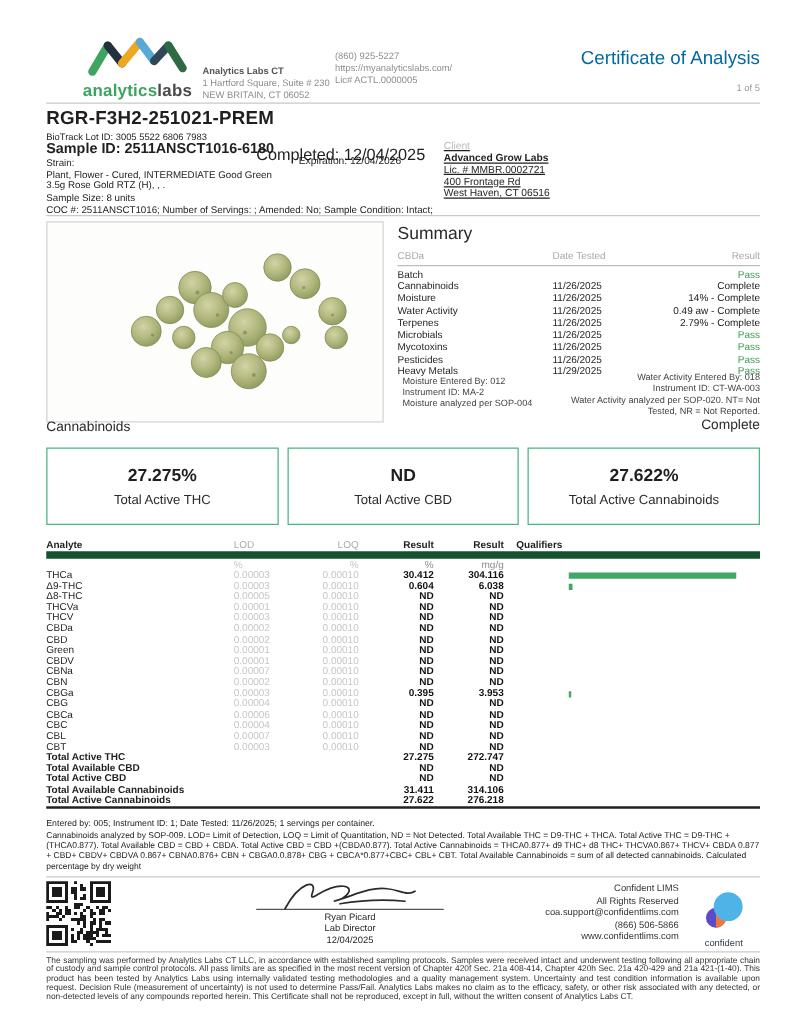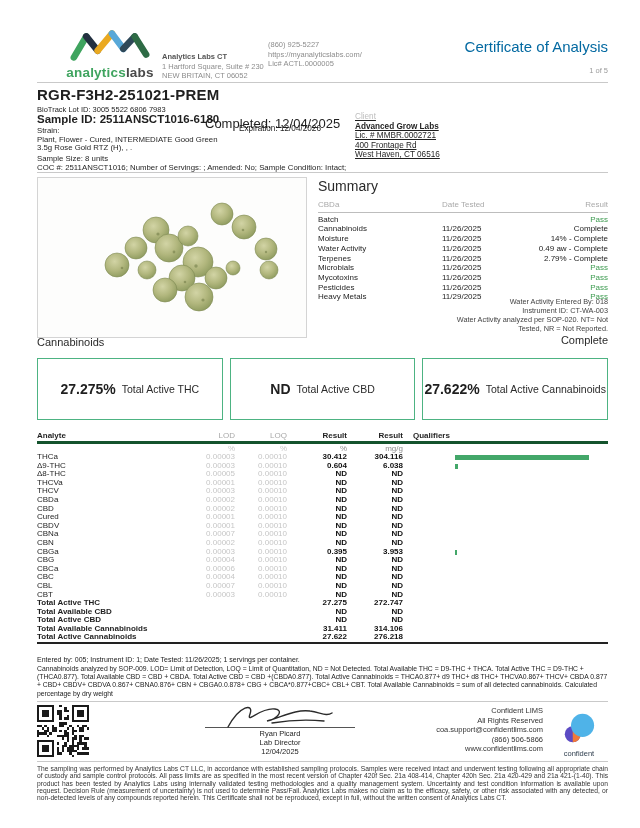"Moisture Entered By: 012" div.moist-note { html: none -> <div> <div>Moisture Entered By: 012</div> <div>Instrument ID: MA-2</div> <div>Moisture analyzed per SOP-004</div> </div> }
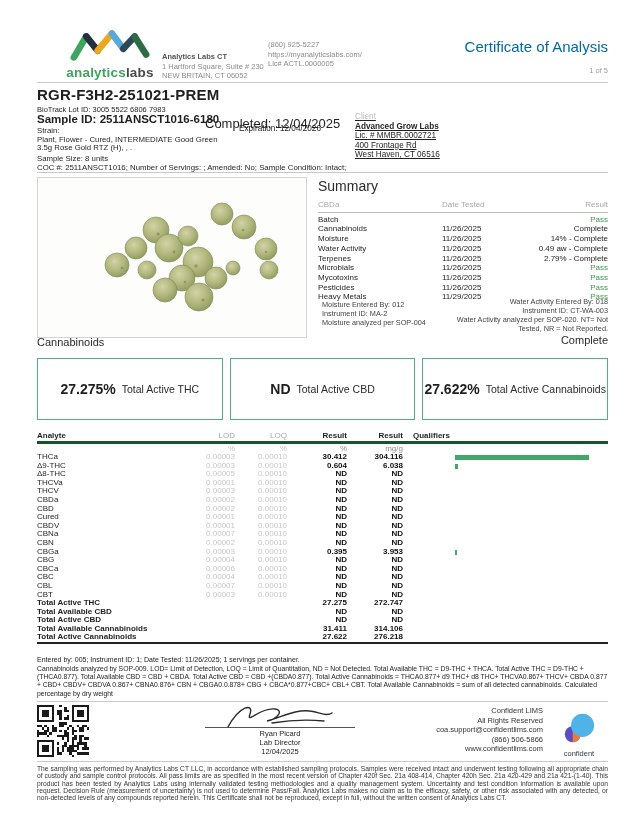"27.275%" .hl-box { flex-direction: none -> column }
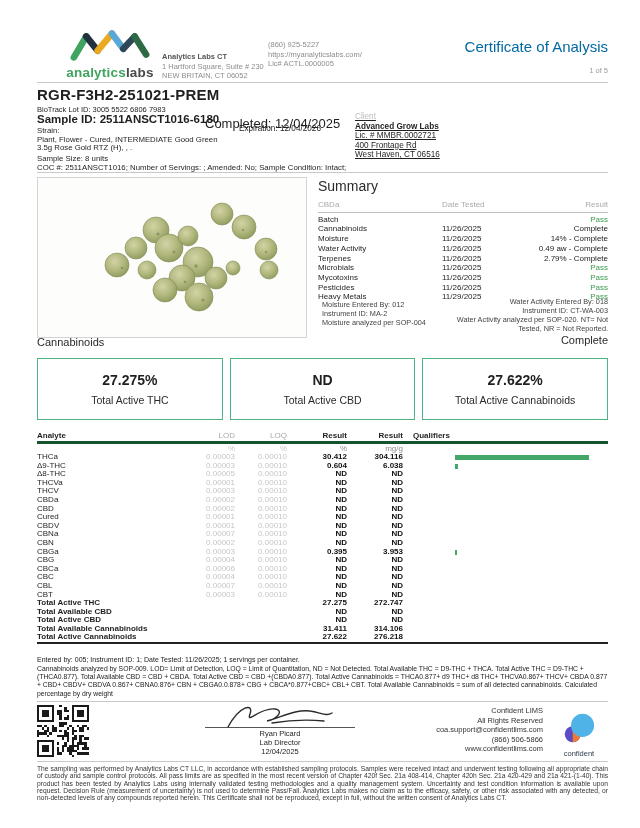"Analyte" .ahead { border-bottom: 3px solid #14532d -> 6px solid #14532d }
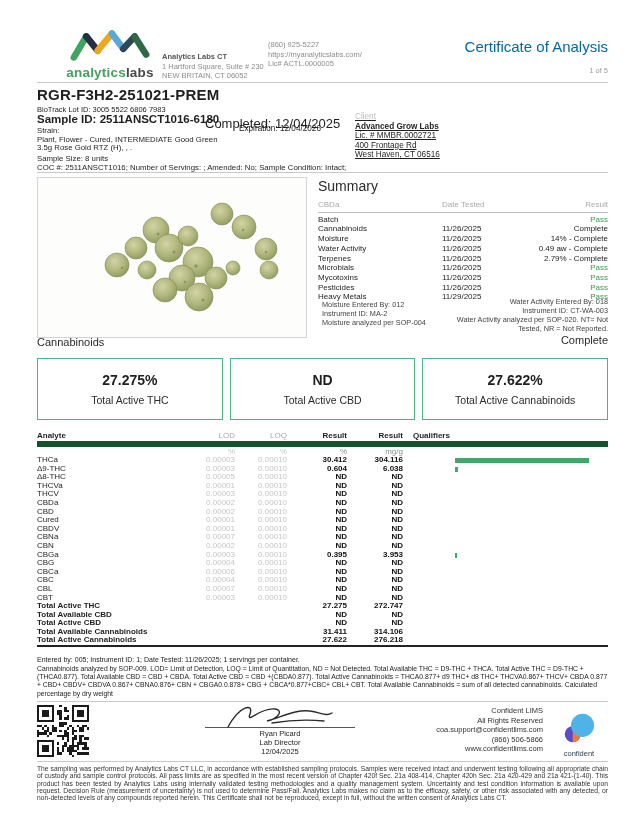"LOD" .c-lod { text-align: right -> none }
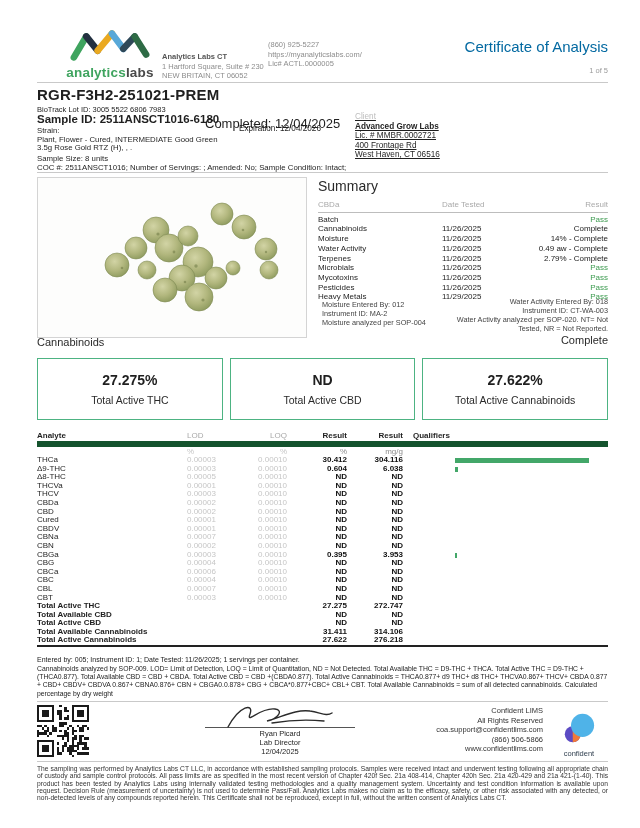"Cured" div.c-name { text: Cured -> Green }
